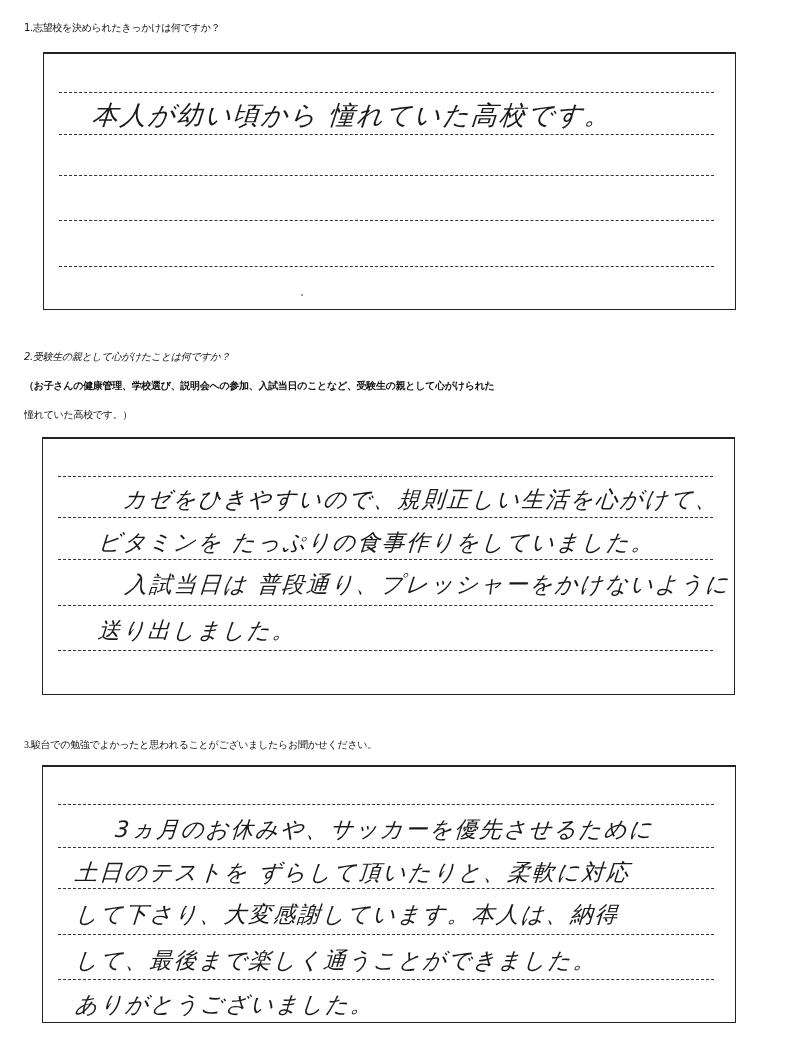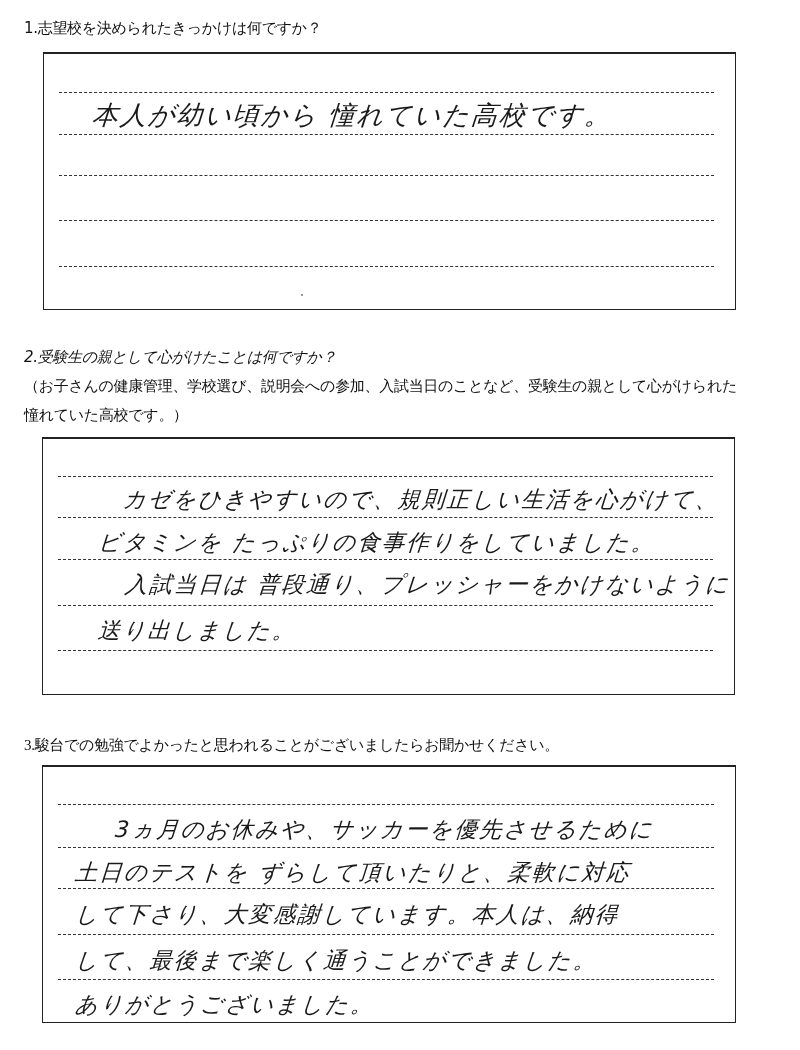"1.志望校を決められたきっかけは何ですか？" .q { font-size: 15px -> 10px }
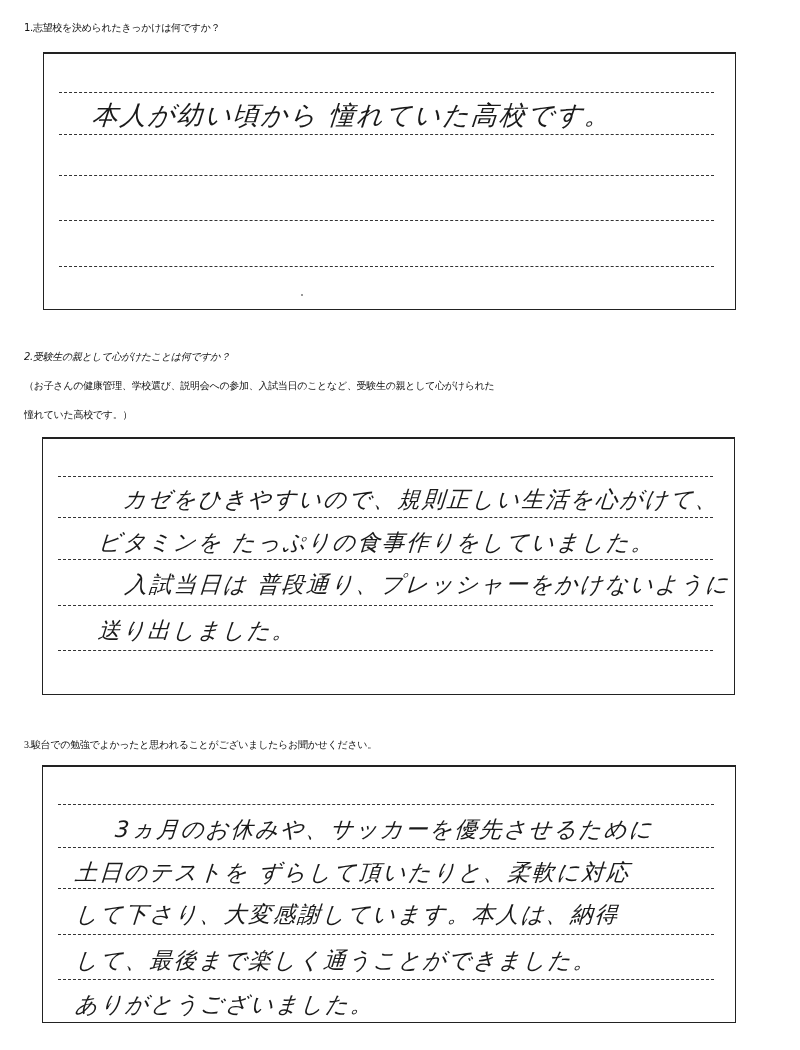"（お子さんの健康管理、学校選び、説明会への参加、入試当日のことなど、受験生の親と" div.q { font-weight: none -> bold }
